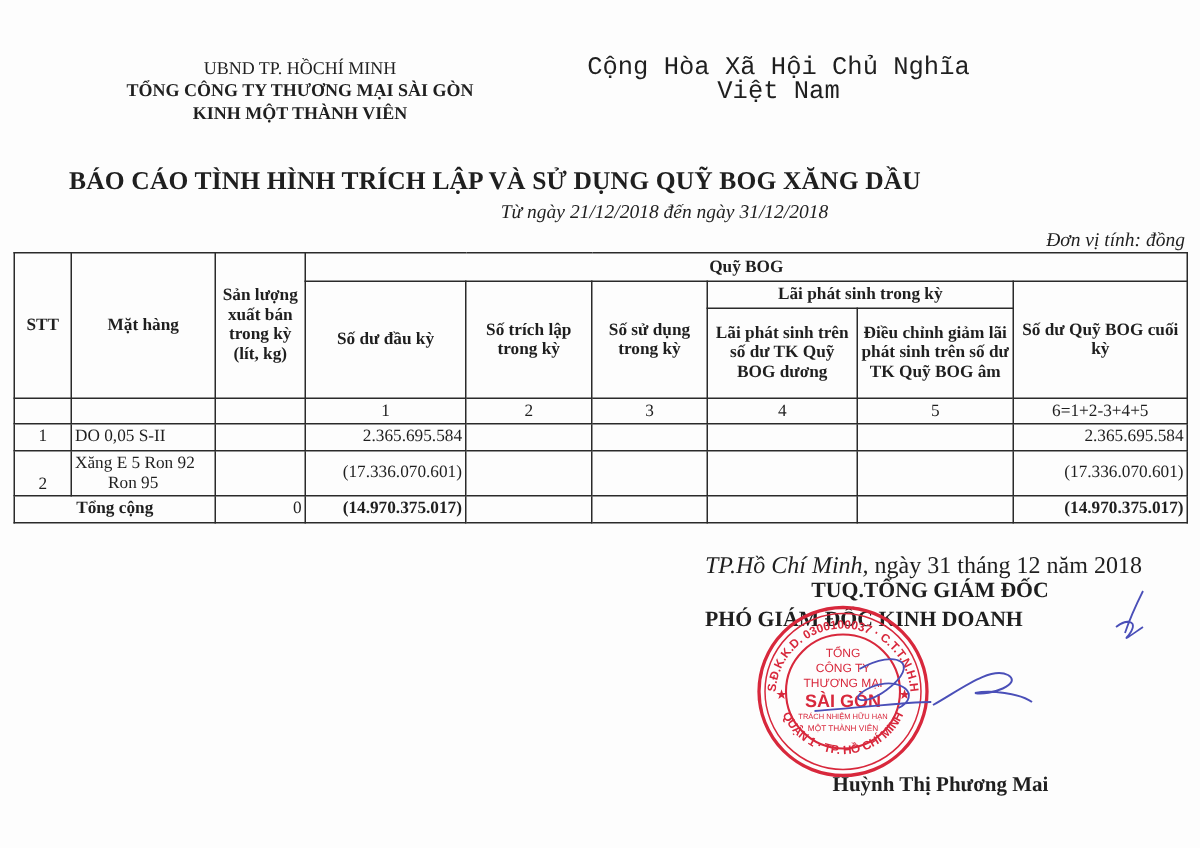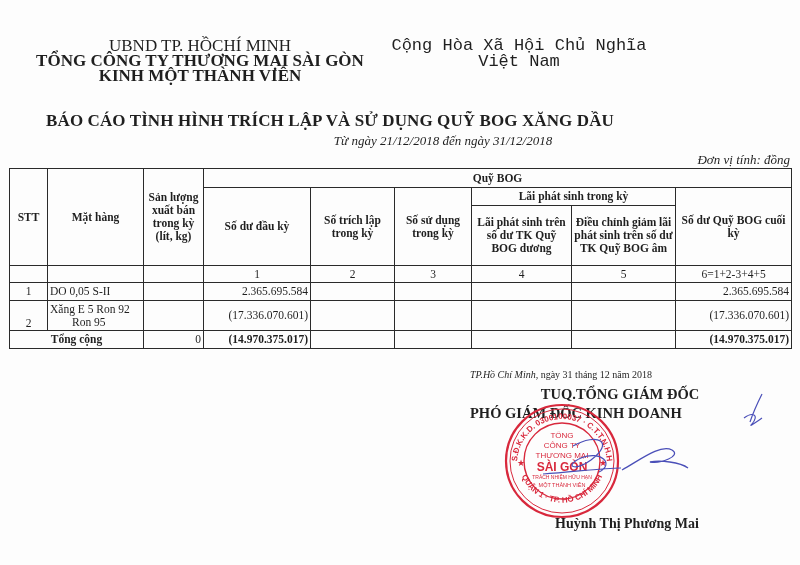"UBND TP. HỒCHÍ MINH" .left-head { font-size: 17px -> 12px }
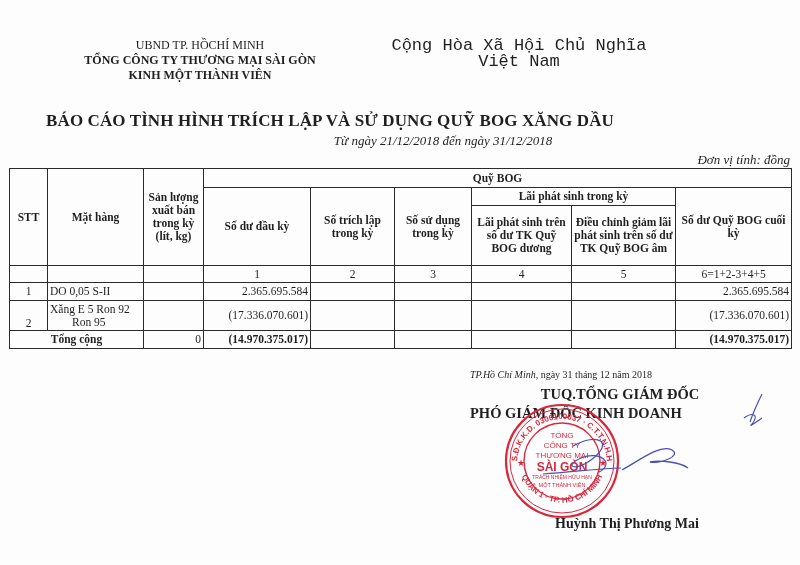"TP.Hồ Chí Minh, ngày 31" .place { font-size: 10px -> 16px }
